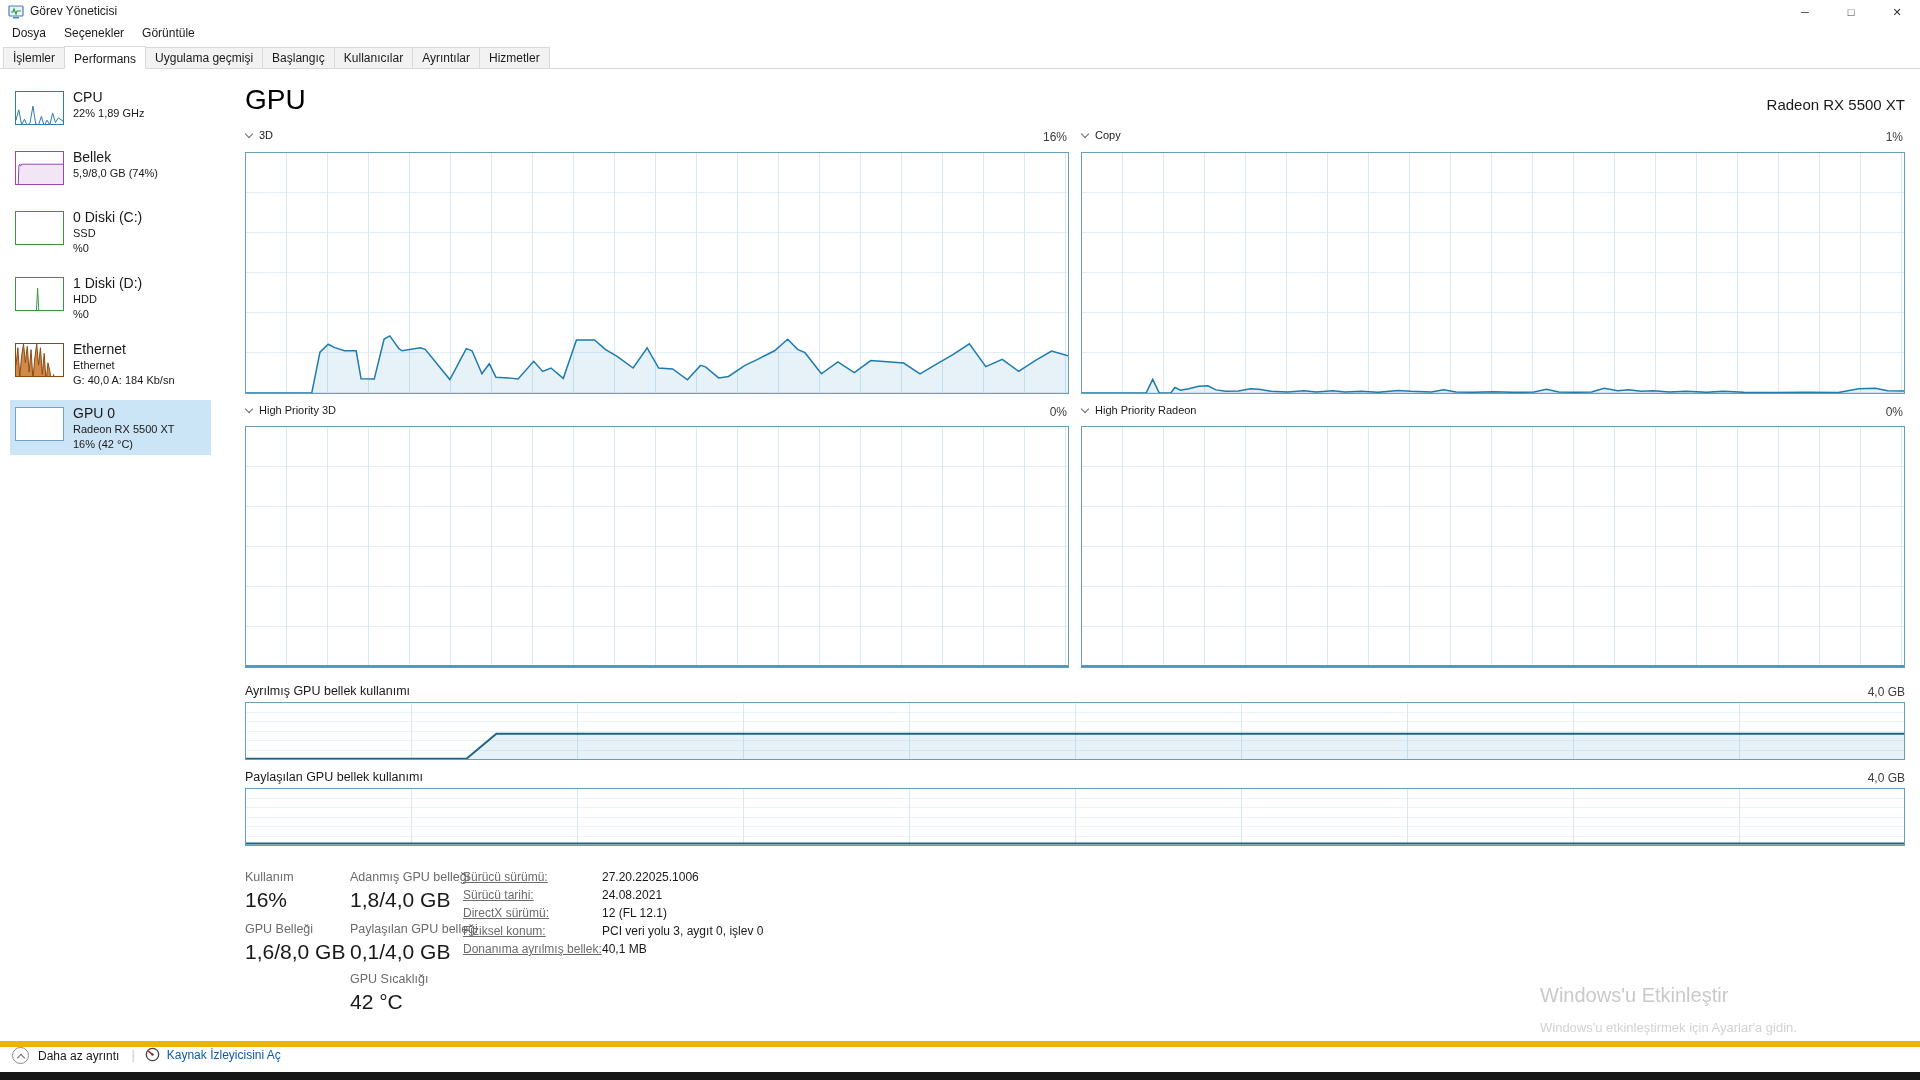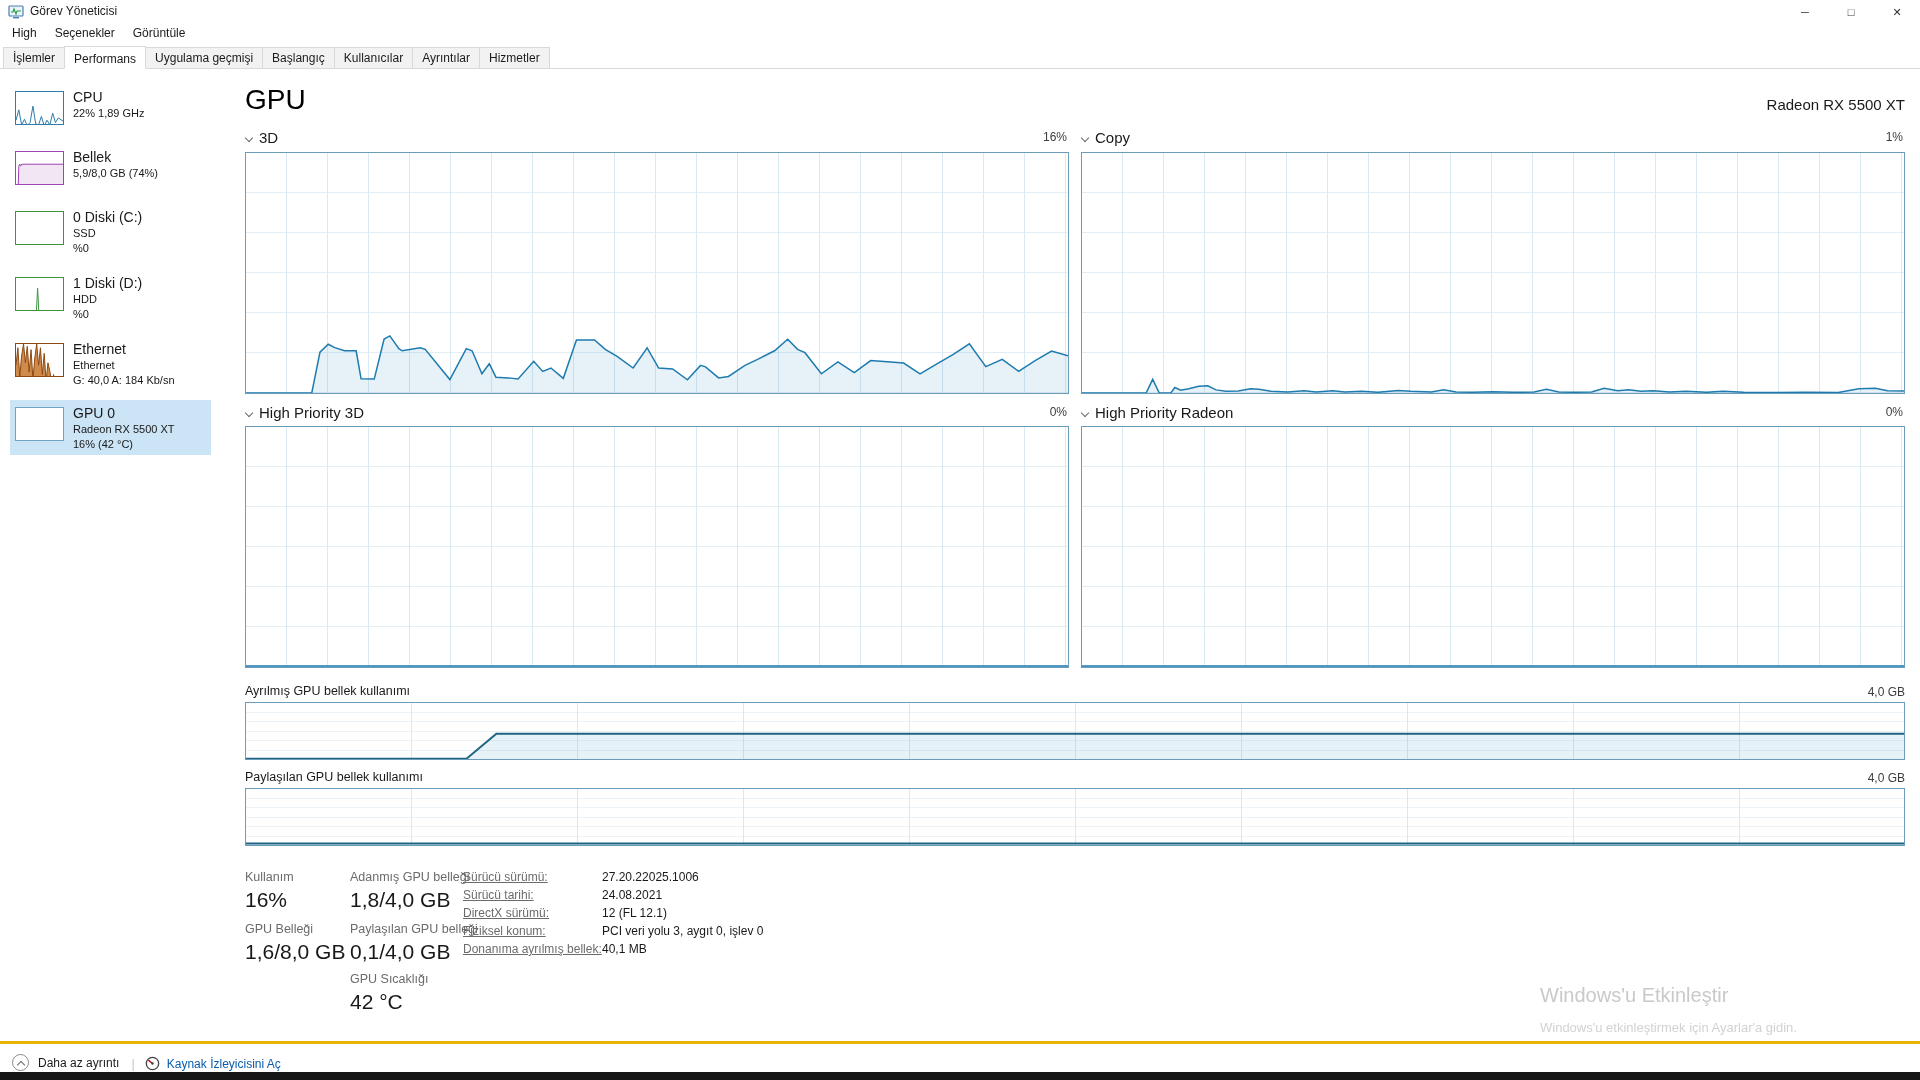"High" div.menu-item { text: High -> Dosya }
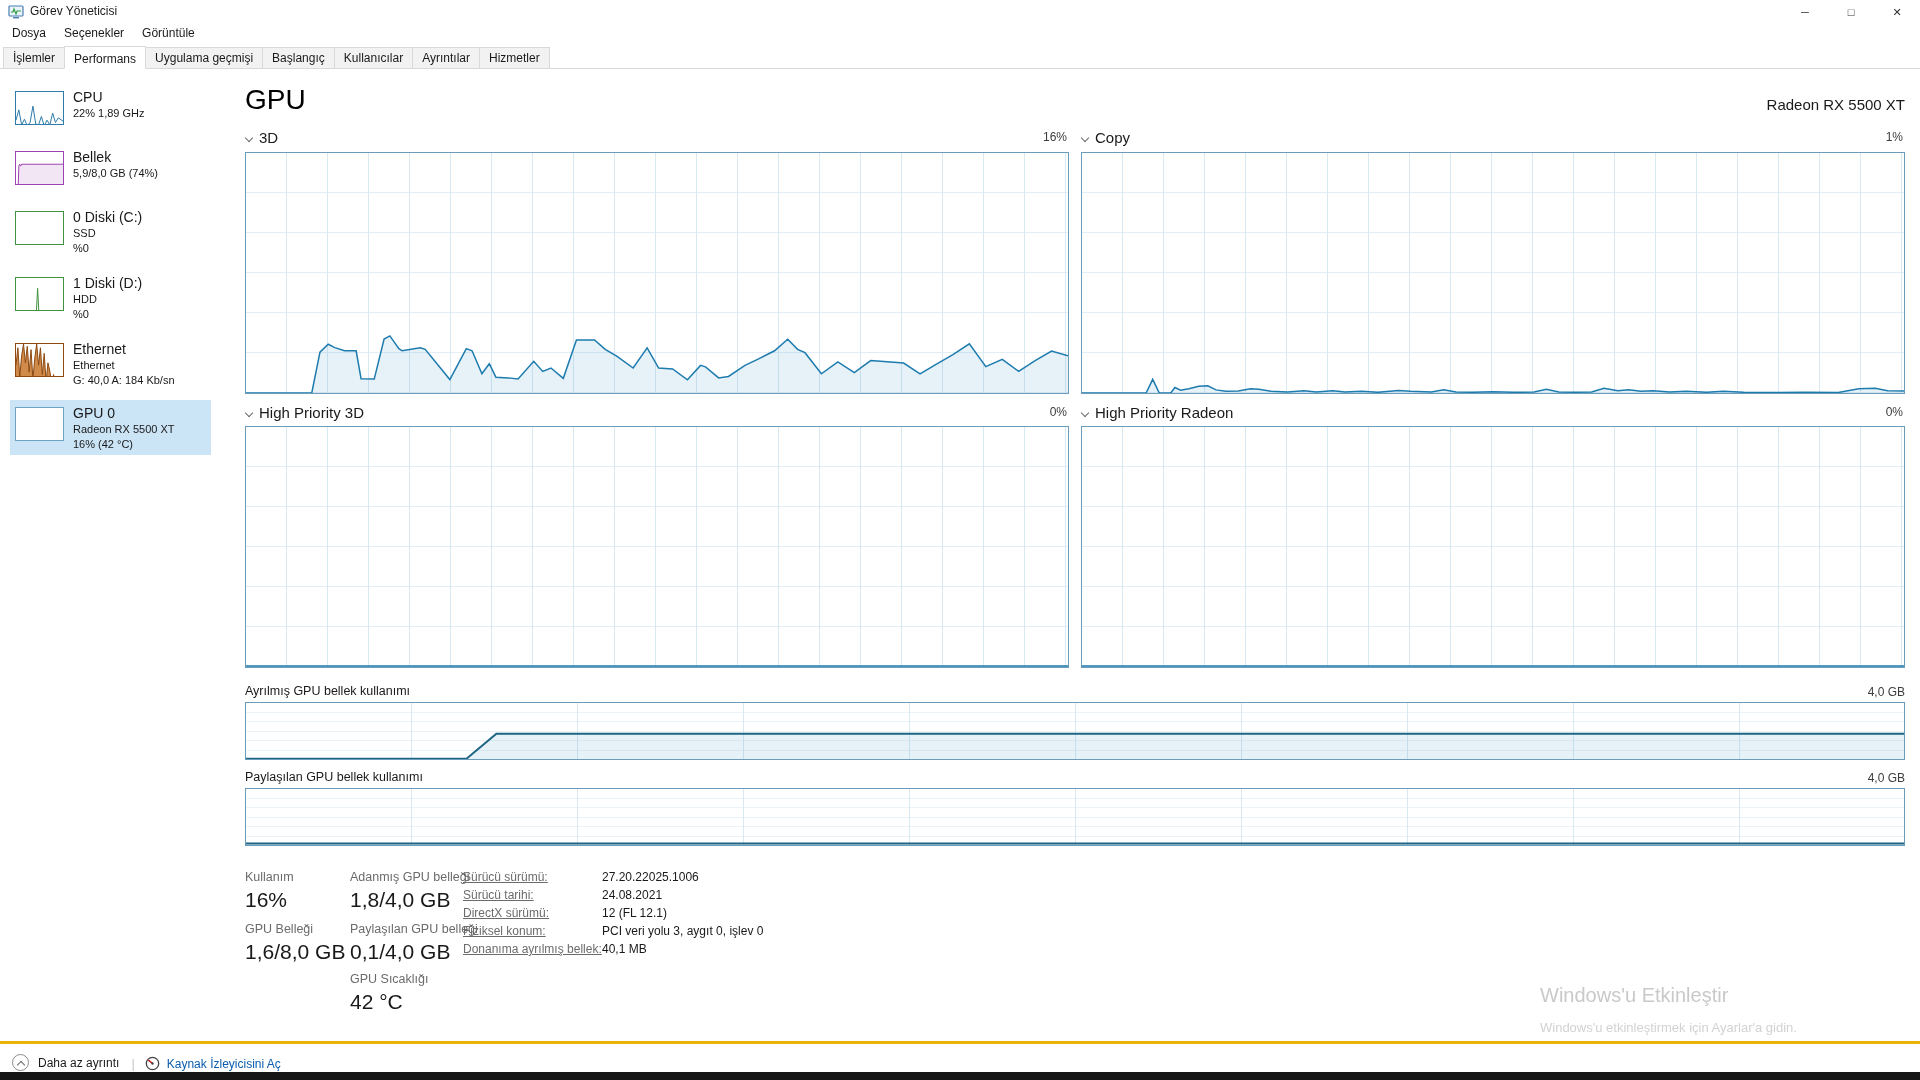"3D" .chart-header { font-size: 15px -> 11px }
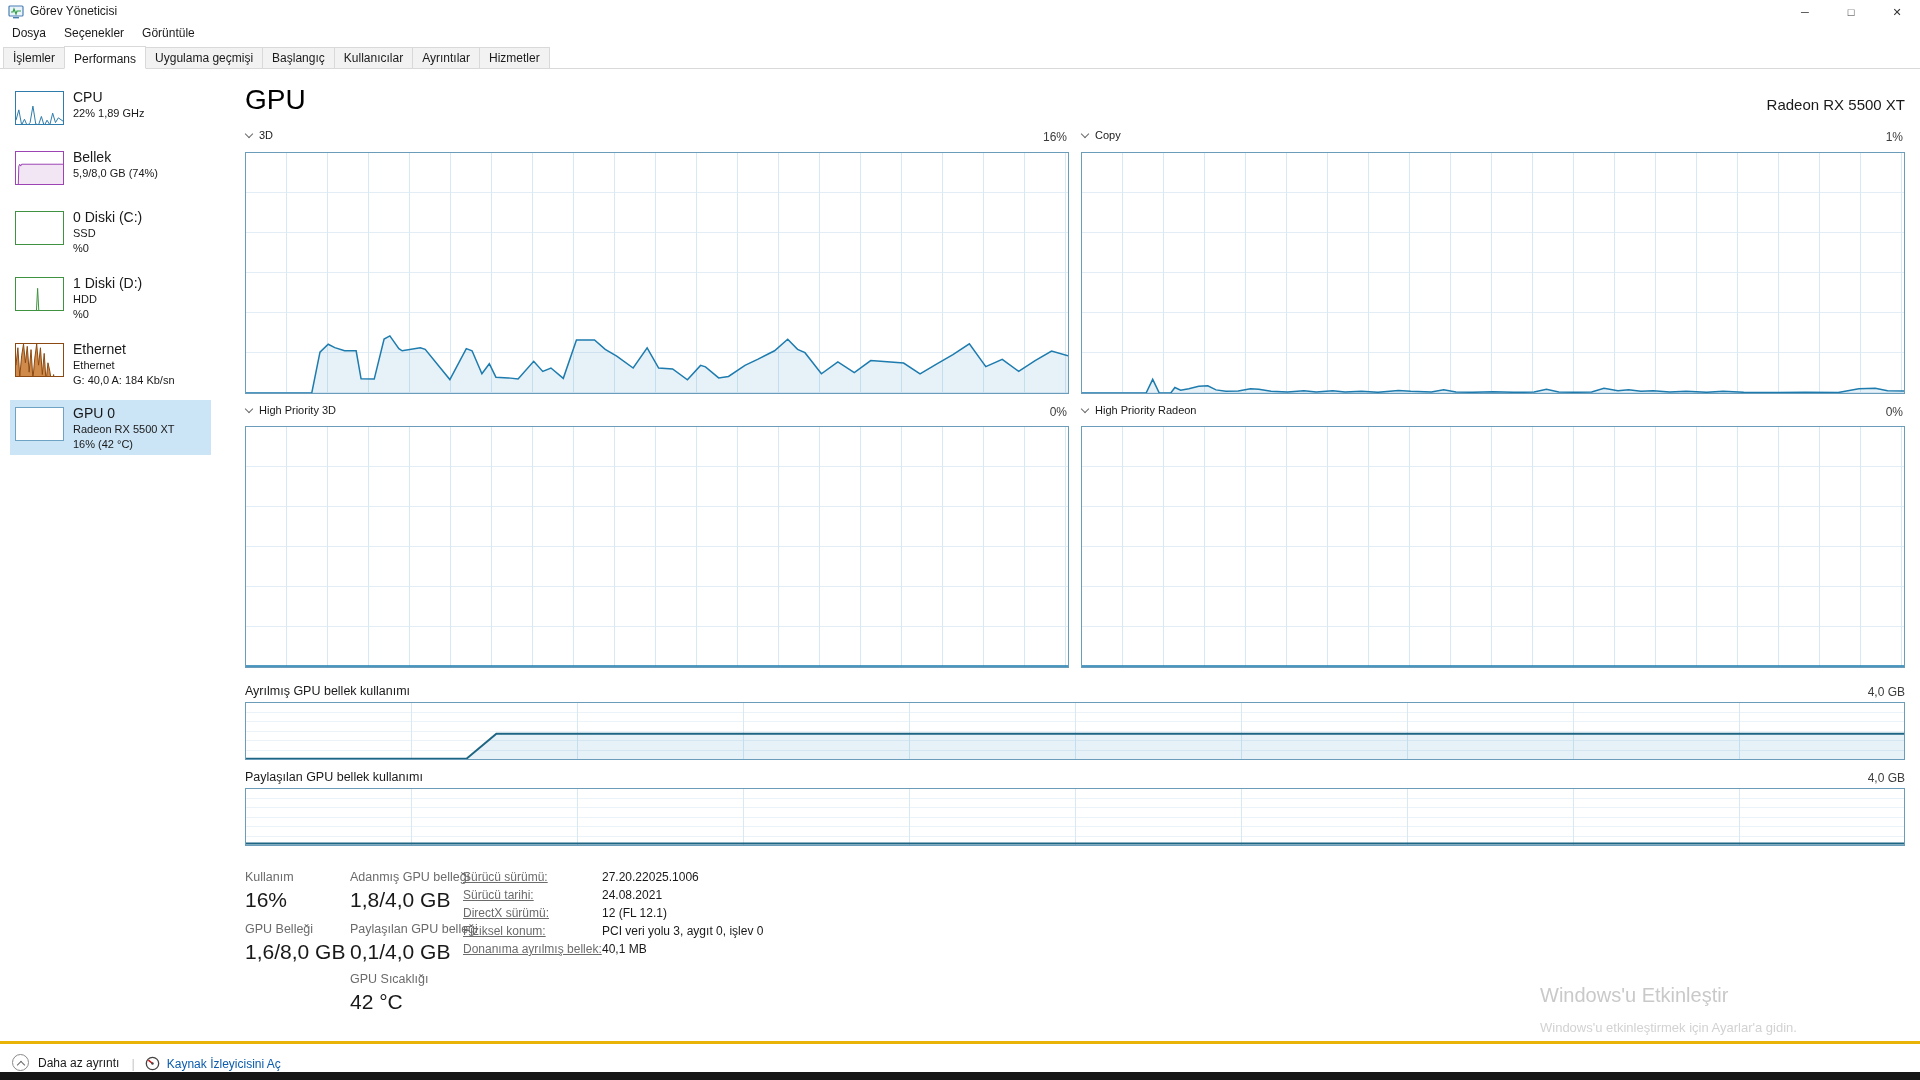"Daha az ayrıntı" .statusbar { align-items: flex-end -> flex-start; border-top: 3px solid #eab308 -> 6px solid #eab308 }
